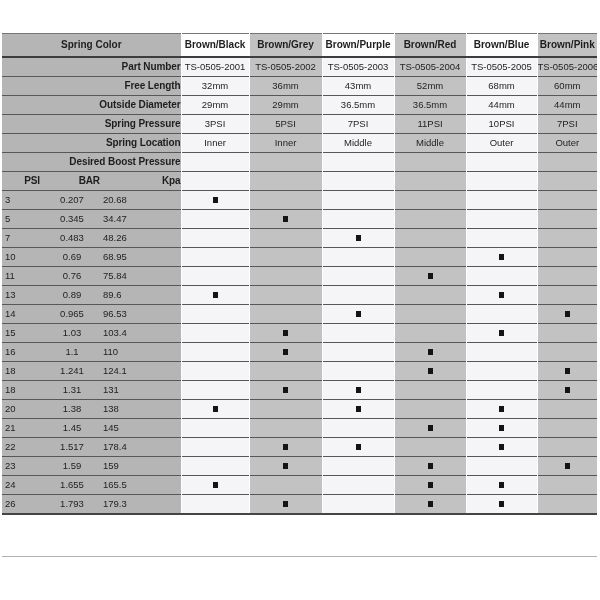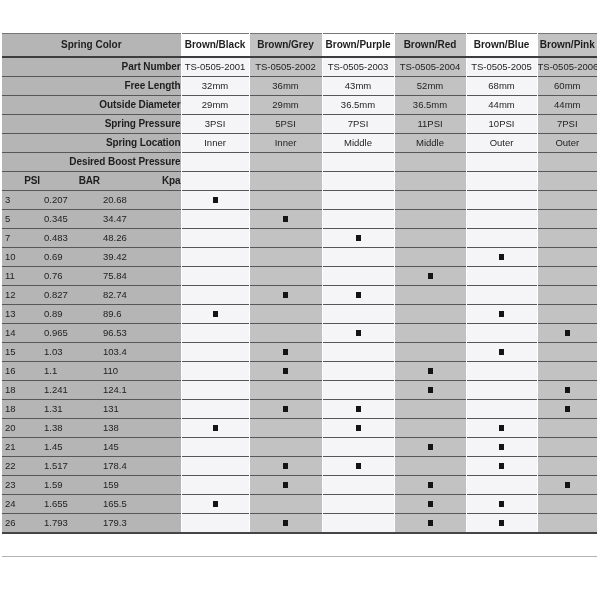"0.207" .labv.bar { text-align: none -> center }
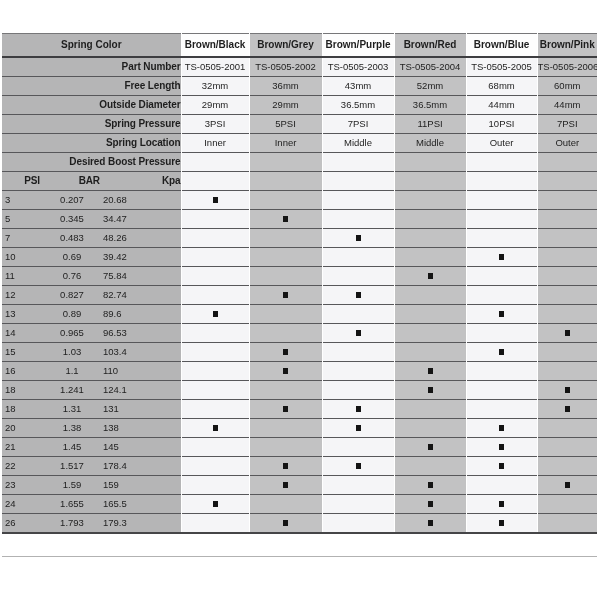"39.42" td.labv { text: 39.42 -> 68.95 }
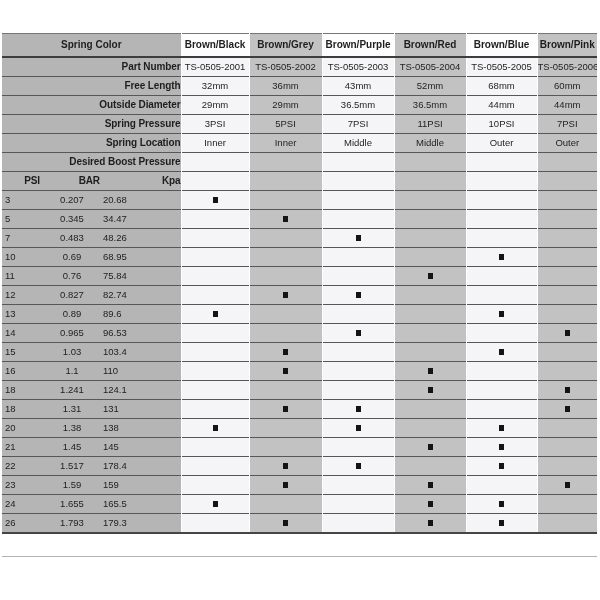"12" tr { html: <tr> <td>12</td> <td>0.827</td> <td>82.74</td> <td></td> <td><span></span></td> <td><span></span></td> <td></td> <td></td> <td></td> </tr> -> none }
